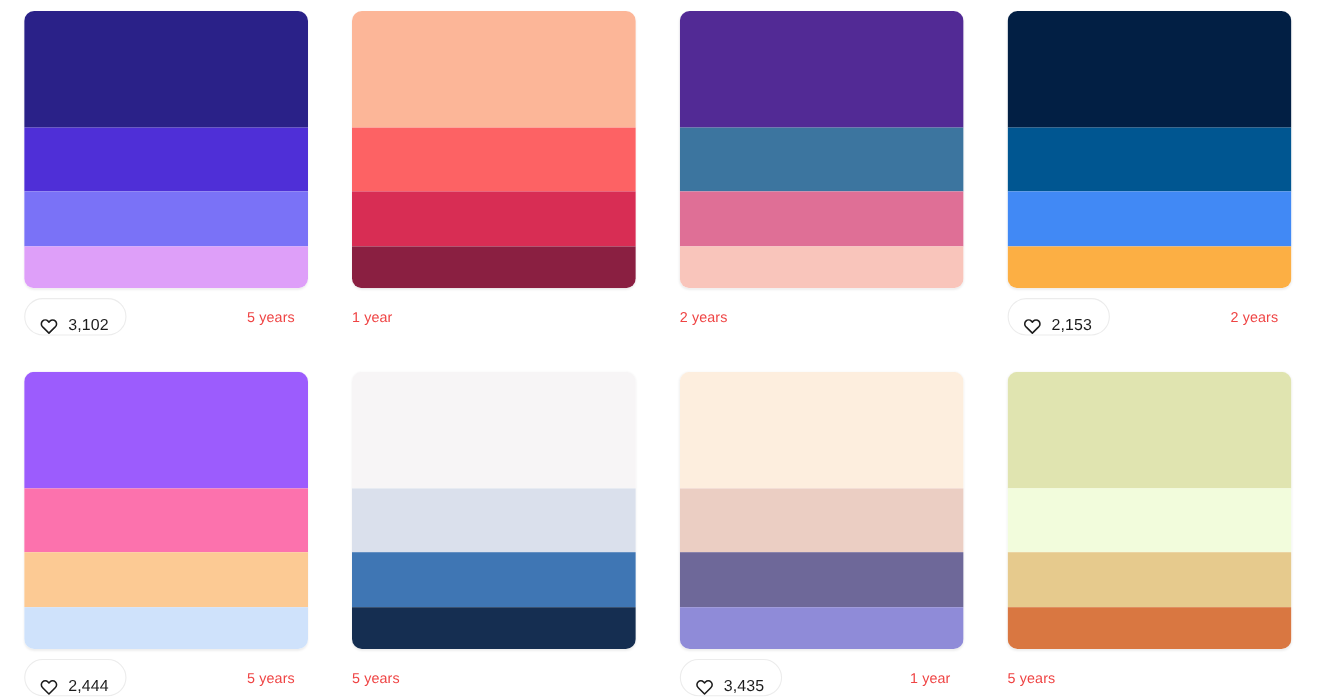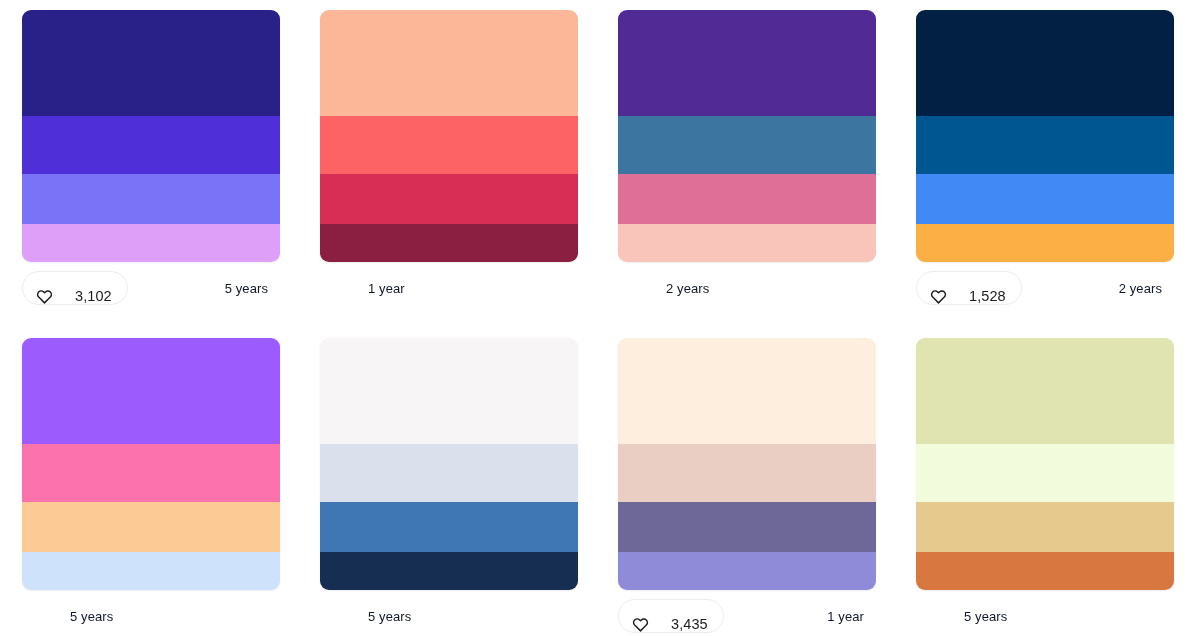"3,102" .like-pill { gap: 22px -> 9px }
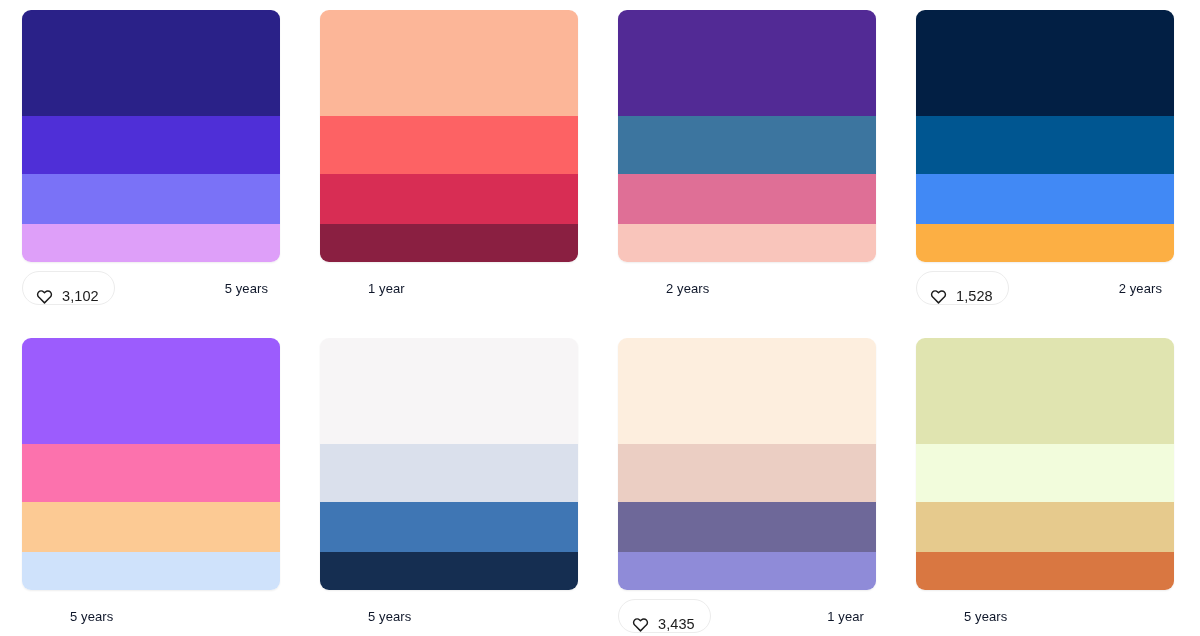"5 years" .age-label { color: #0f172a -> #ef4444; margin-left: 48px -> none }
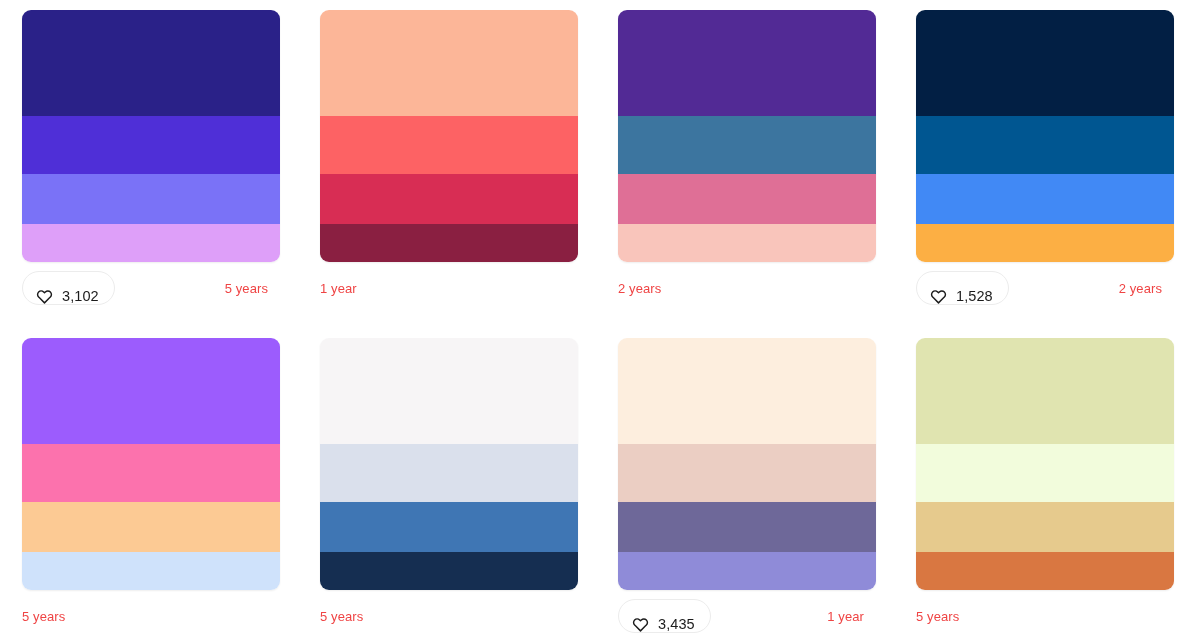"1,528" span.like-count { text: 1,528 -> 2,153 }
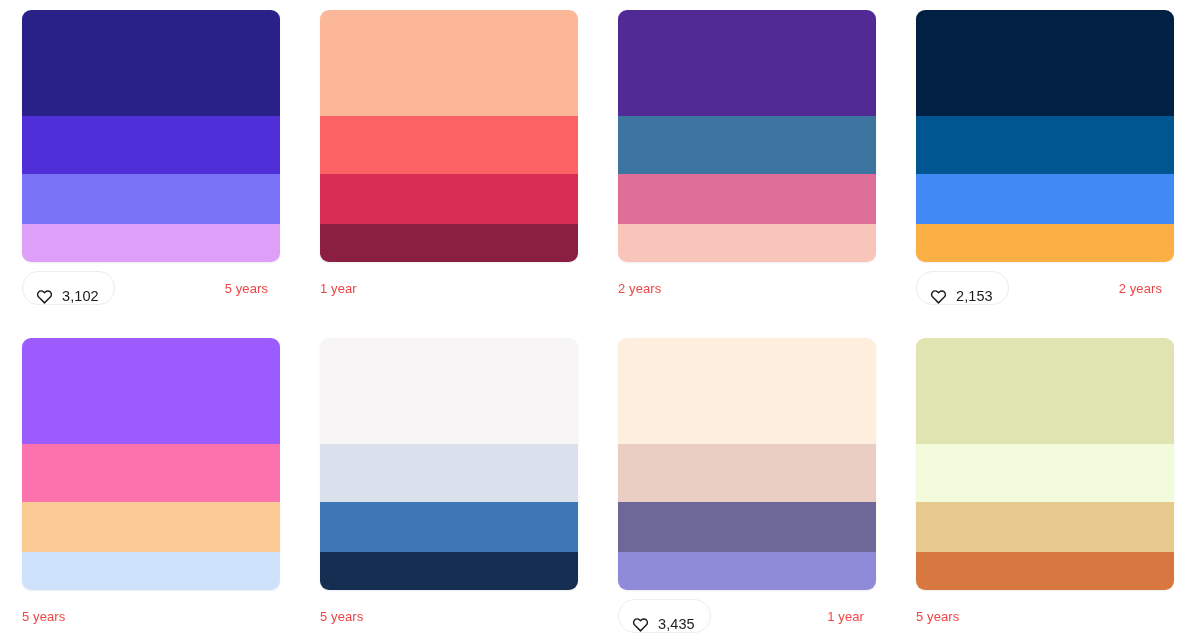"2,444" div.like-pill { html: none -> <div> <span> <svg> <path></path> </svg> </span> <span>2,444</span> </div> }
